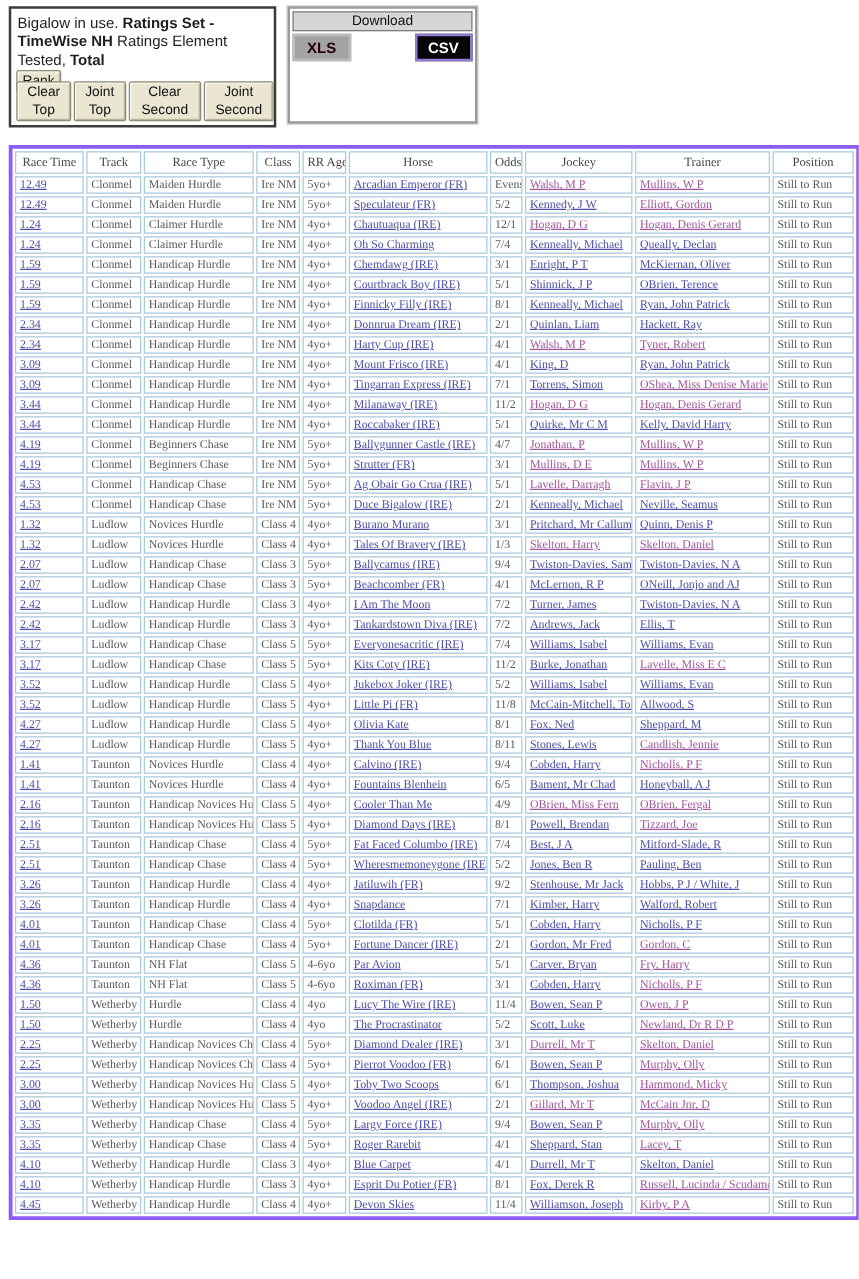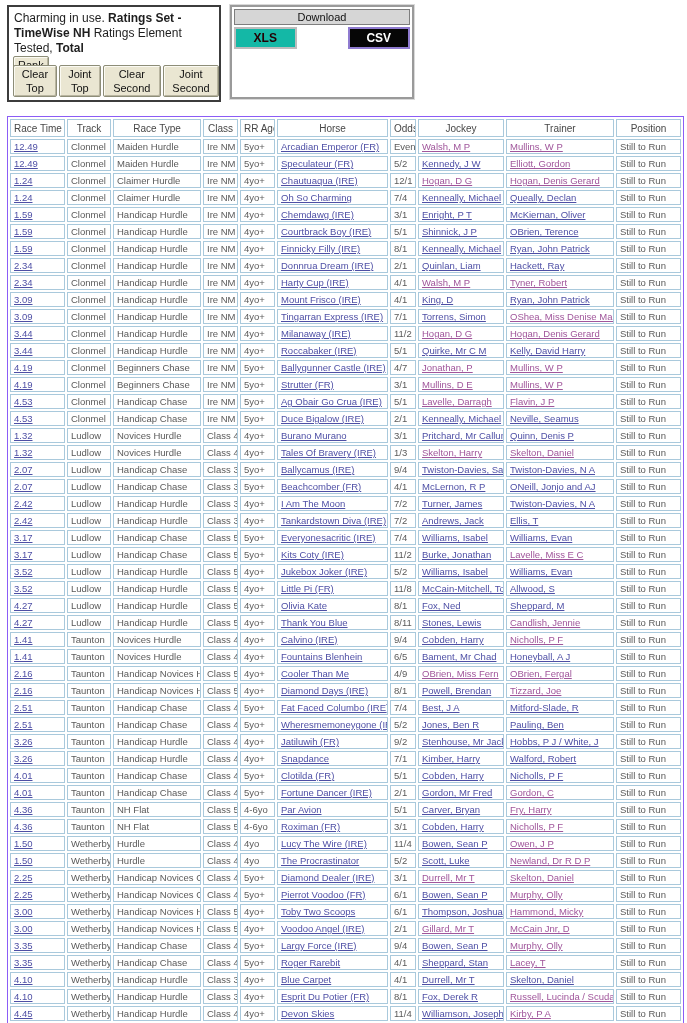"Charming in use." span { text: Charming -> Bigalow }
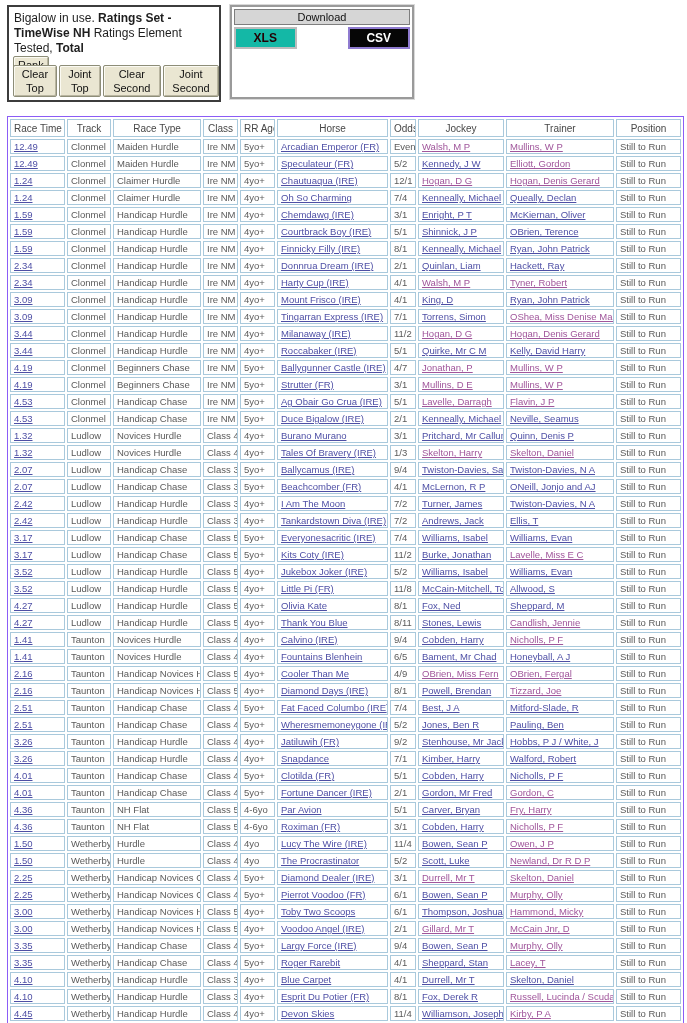"Download" .download-panel { width: 184px -> 152px }
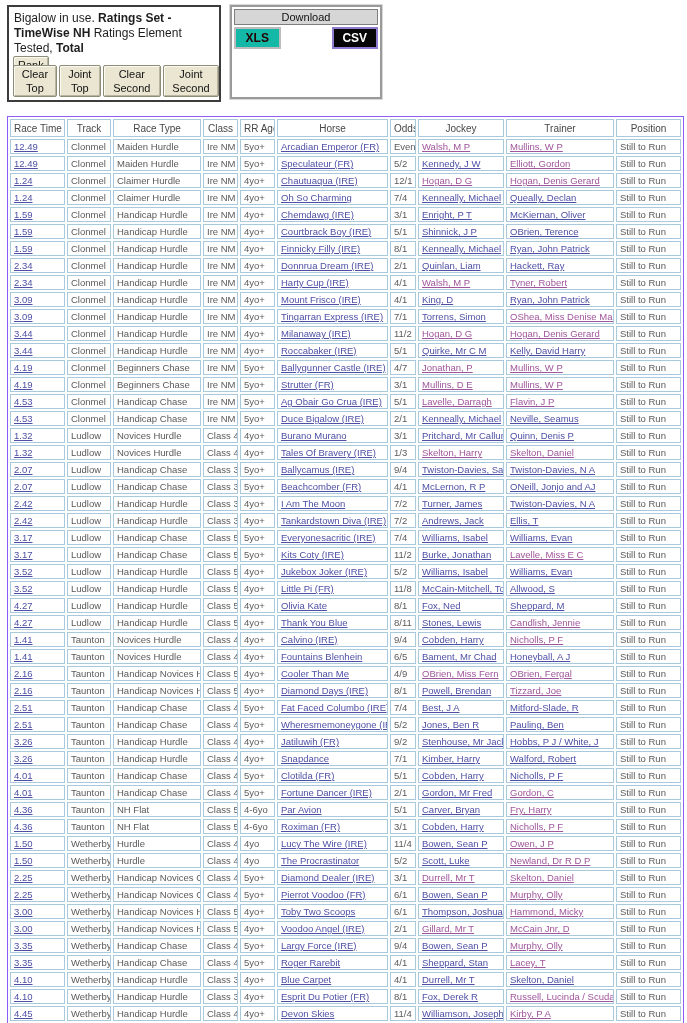"XLS" .xls { background: #14b8a6 -> #a3a3a3 }
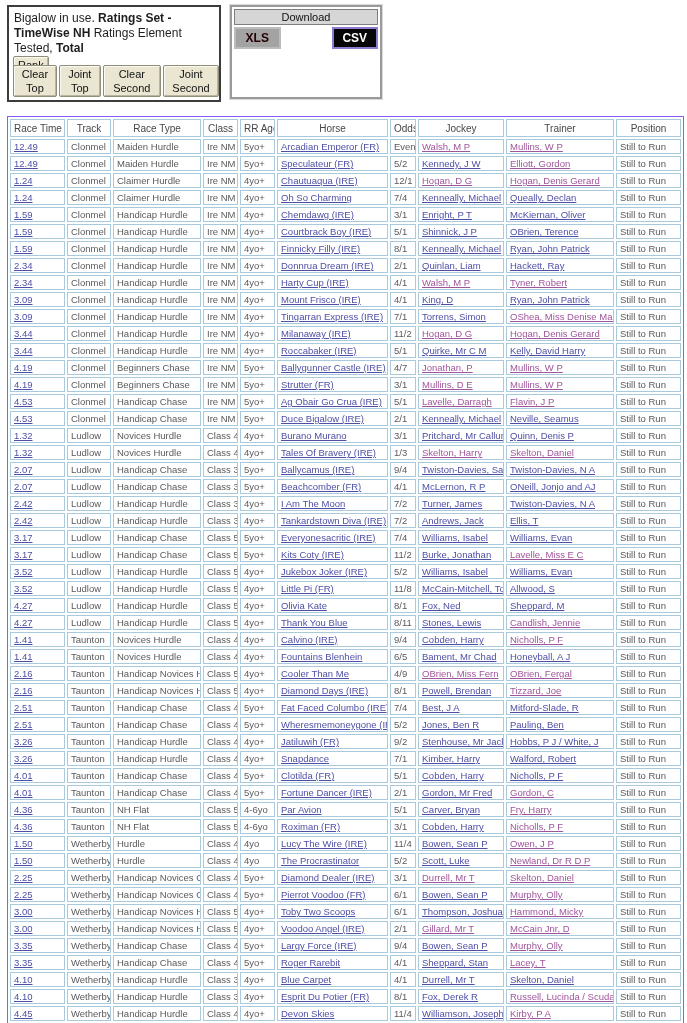"Race Time" table.races { border: 1px solid #8b5cf6 -> 3px solid #8b5cf6; font-family: none -> Liberation Serif, serif }
